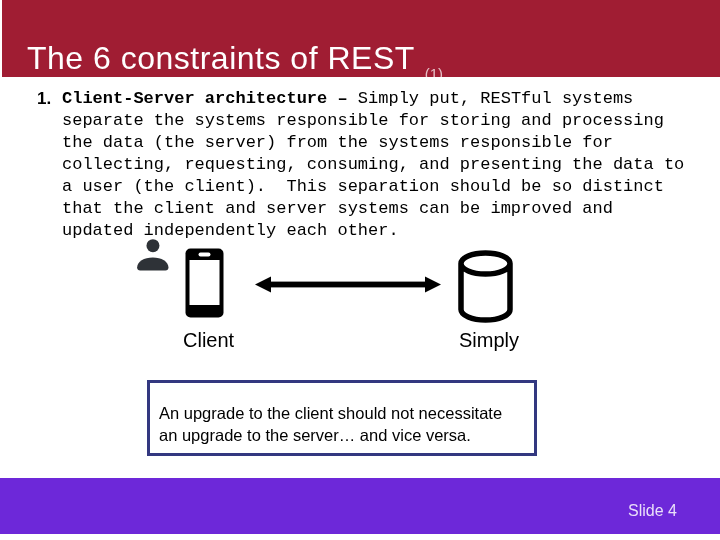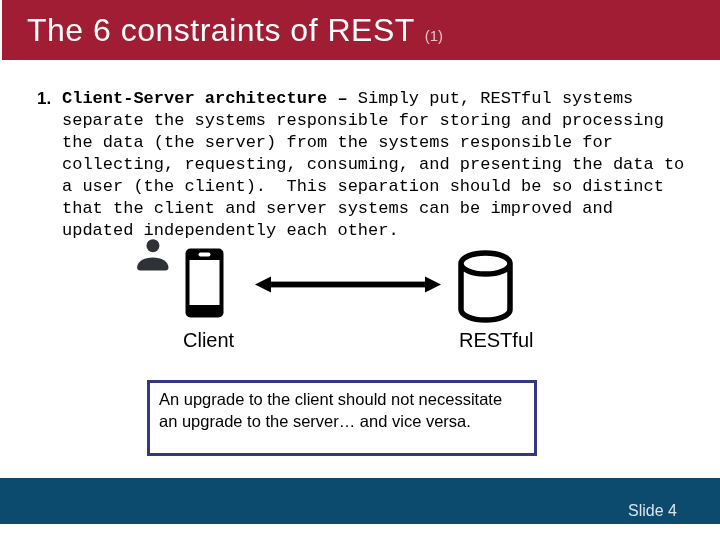"The 6 constraints of REST" .title-band { align-items: center -> flex-end; height: 60px -> 77px }
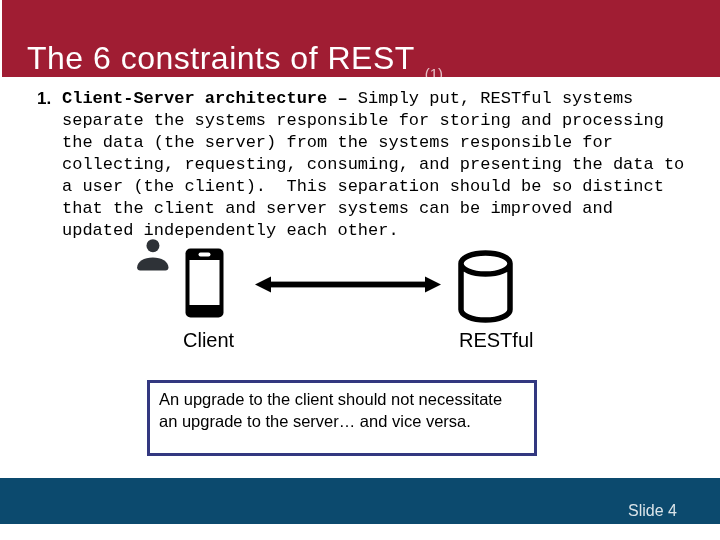"RESTful" span.diag-label { text: RESTful -> Simply }
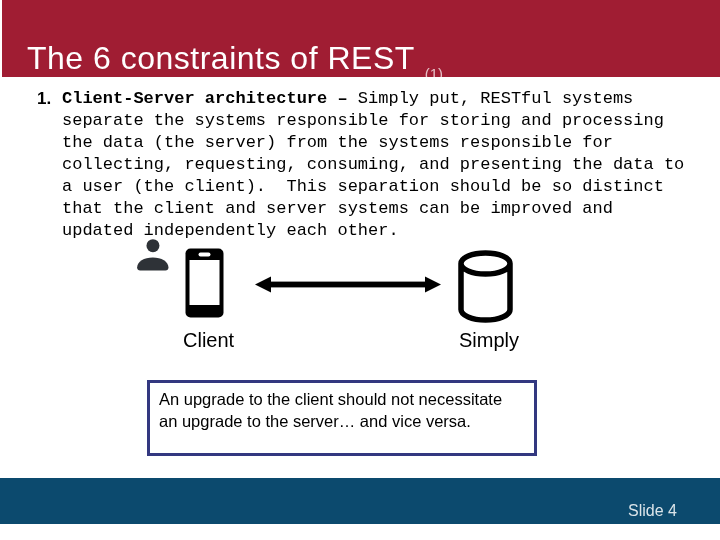"An upgrade to the client" .callout { padding: 5px 10px 0 9px -> 19px 10px 0 9px }
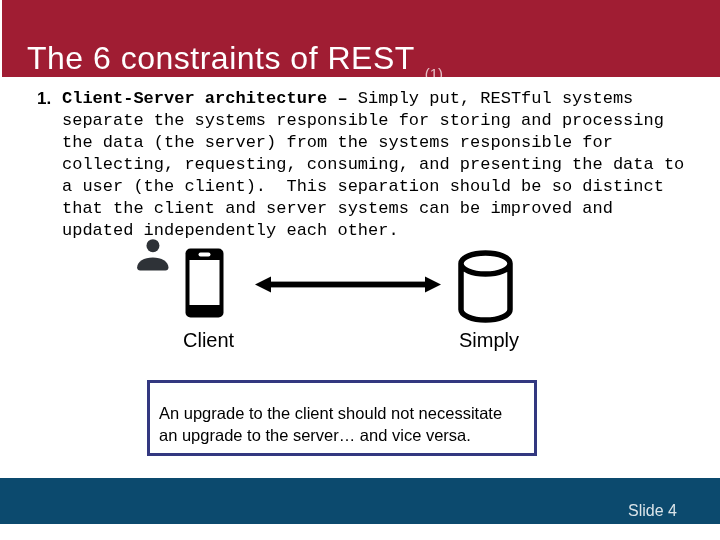"Slide 4" .bottom-band { background: #0c4a6e -> #6d28d9; height: 46px -> 56px }
